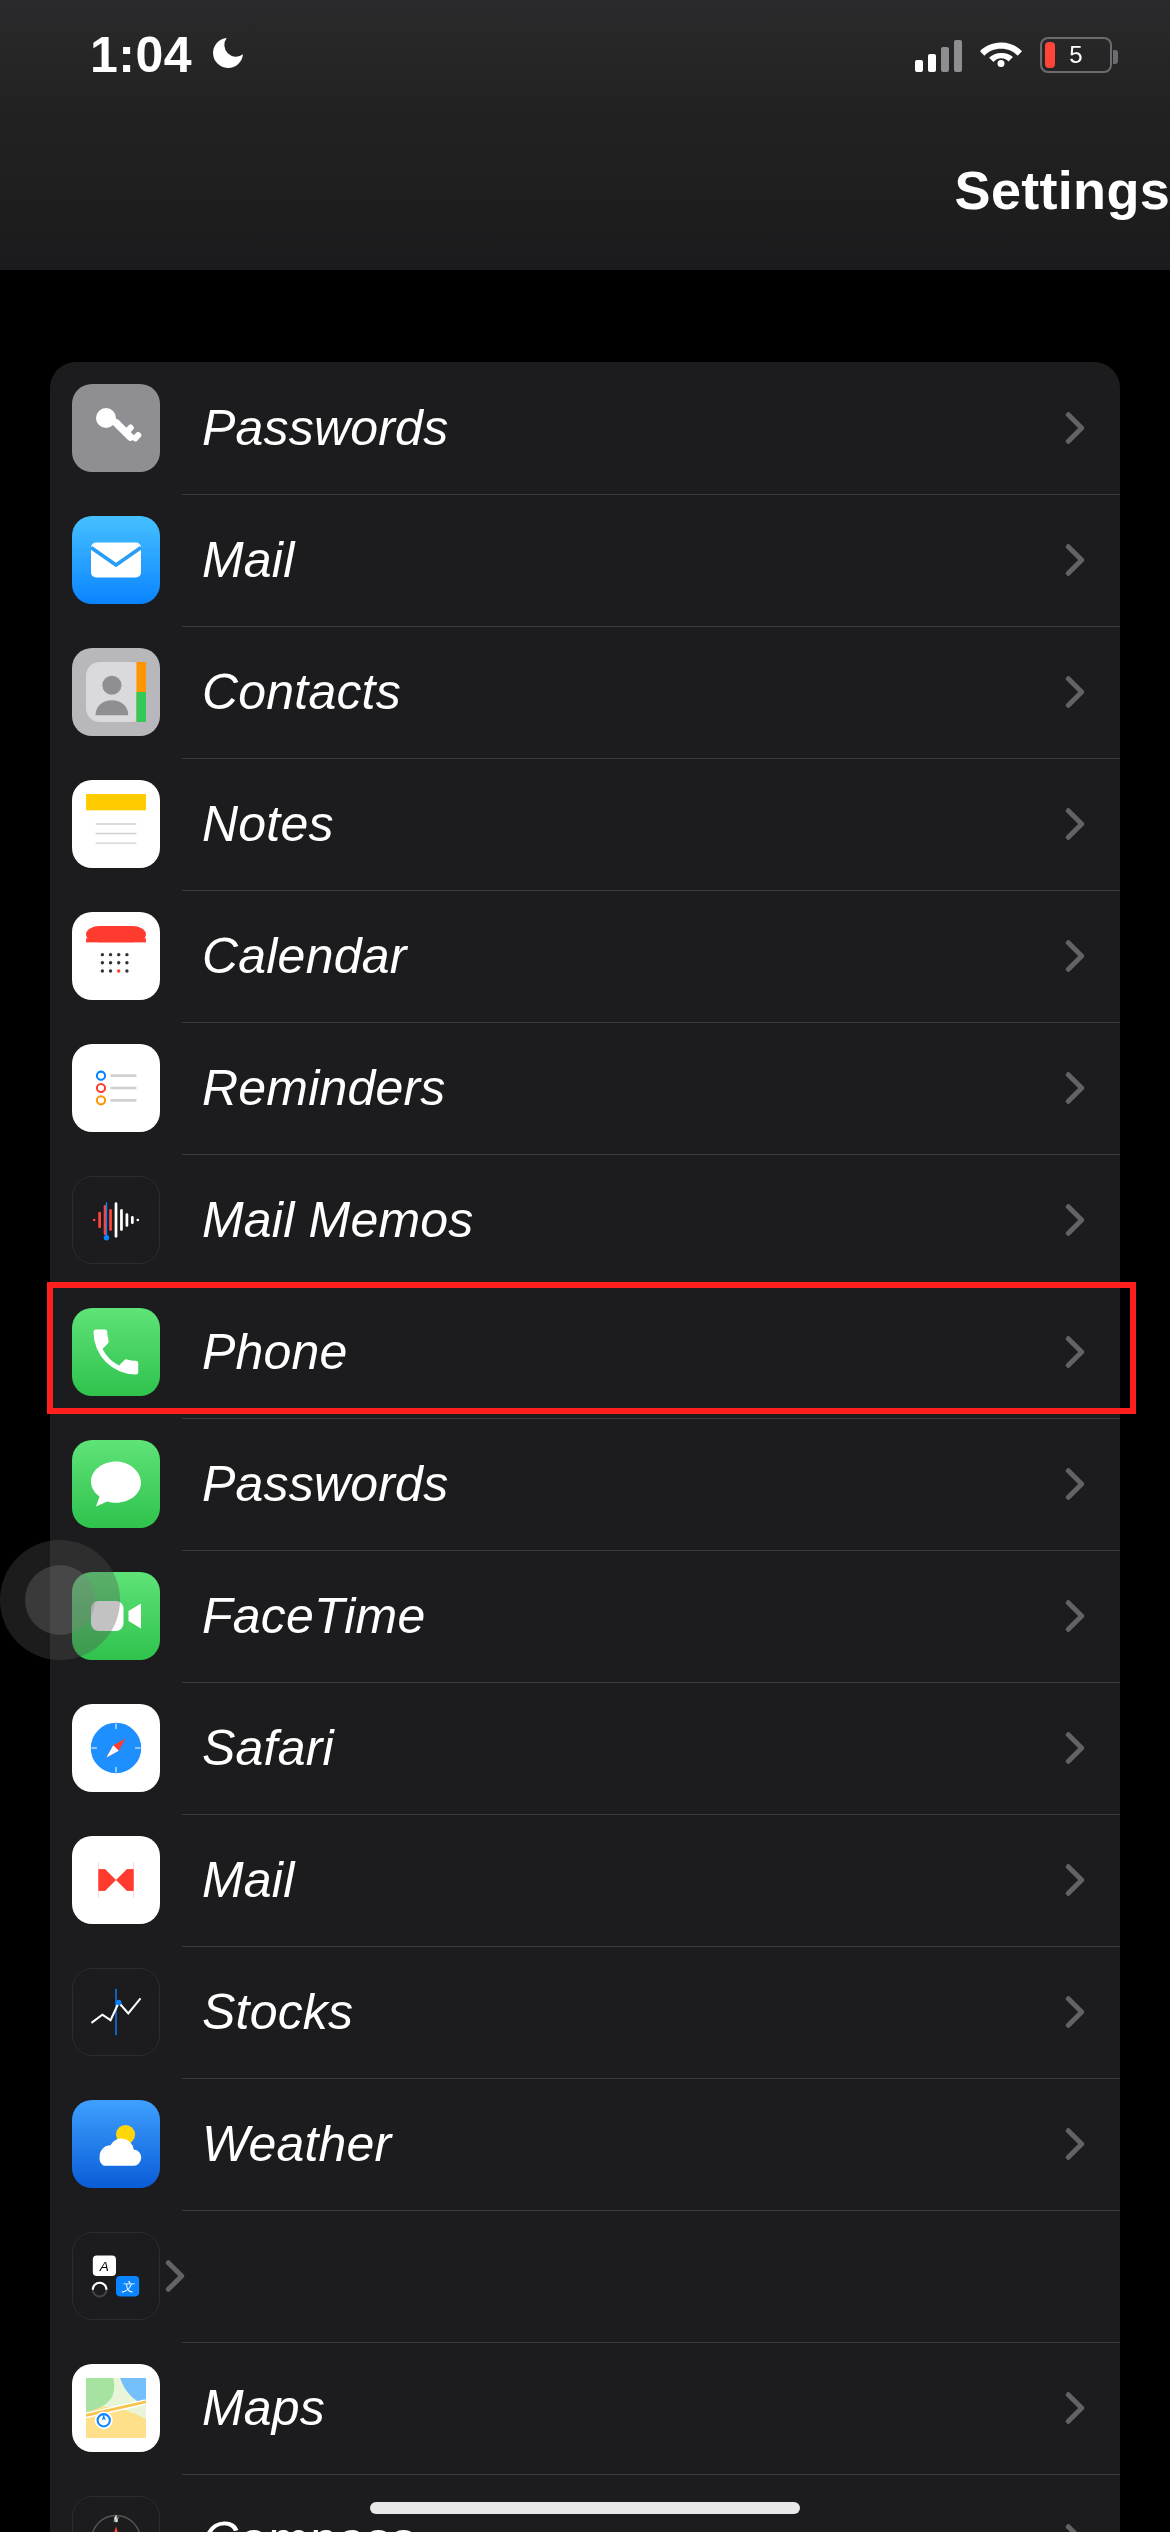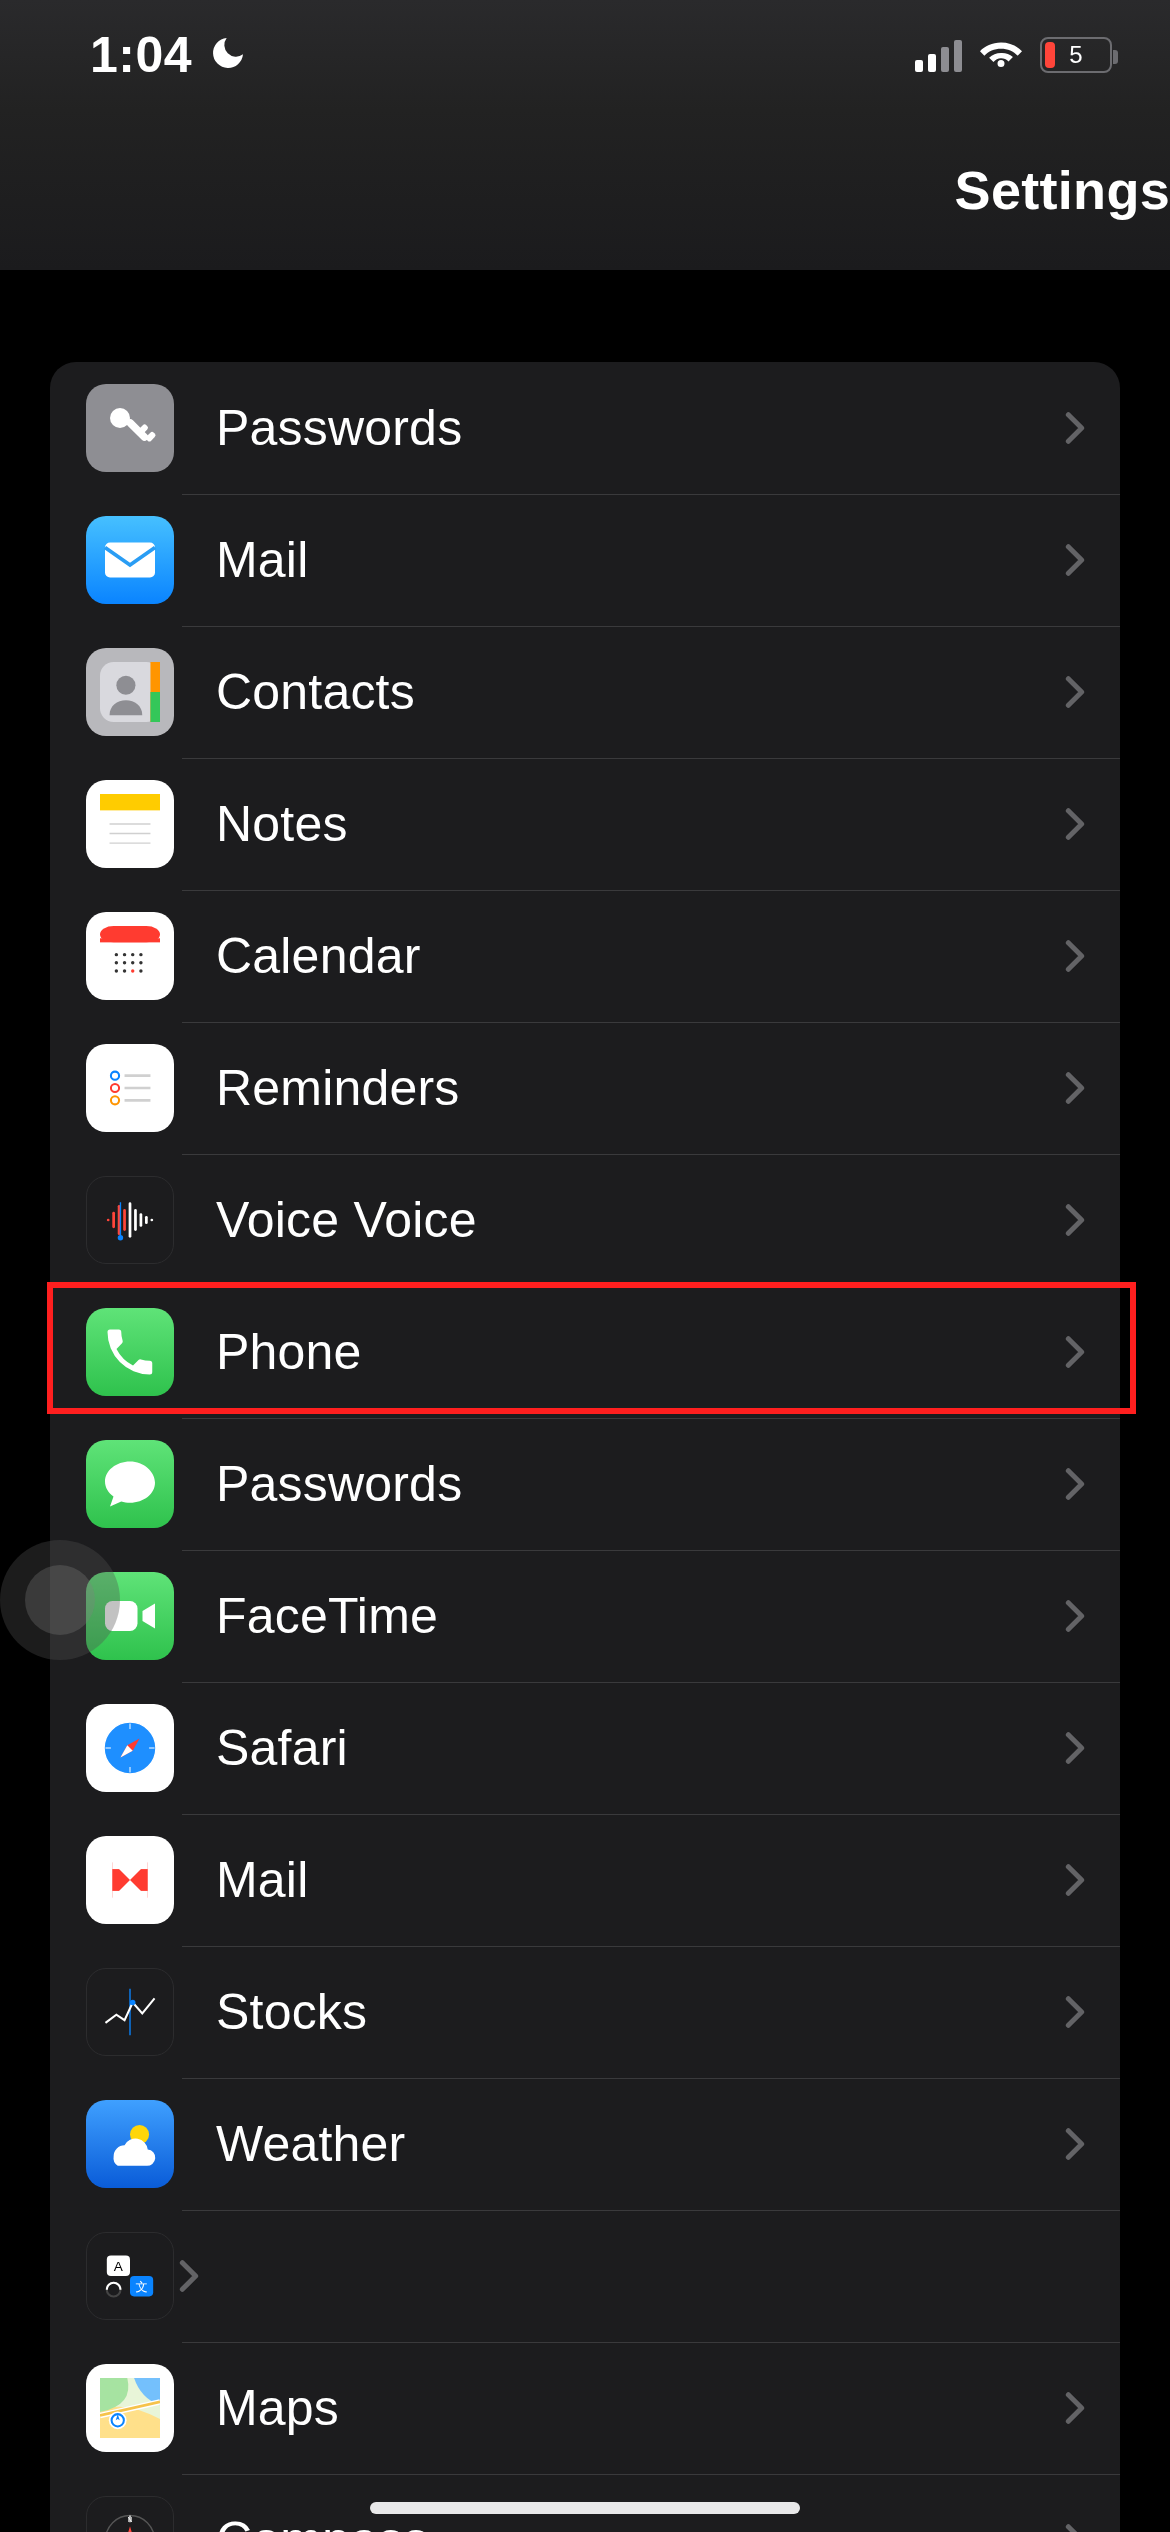"Passwords" .row { font-style: none -> italic; padding: 0 30px 0 36px -> 0 30px 0 22px }
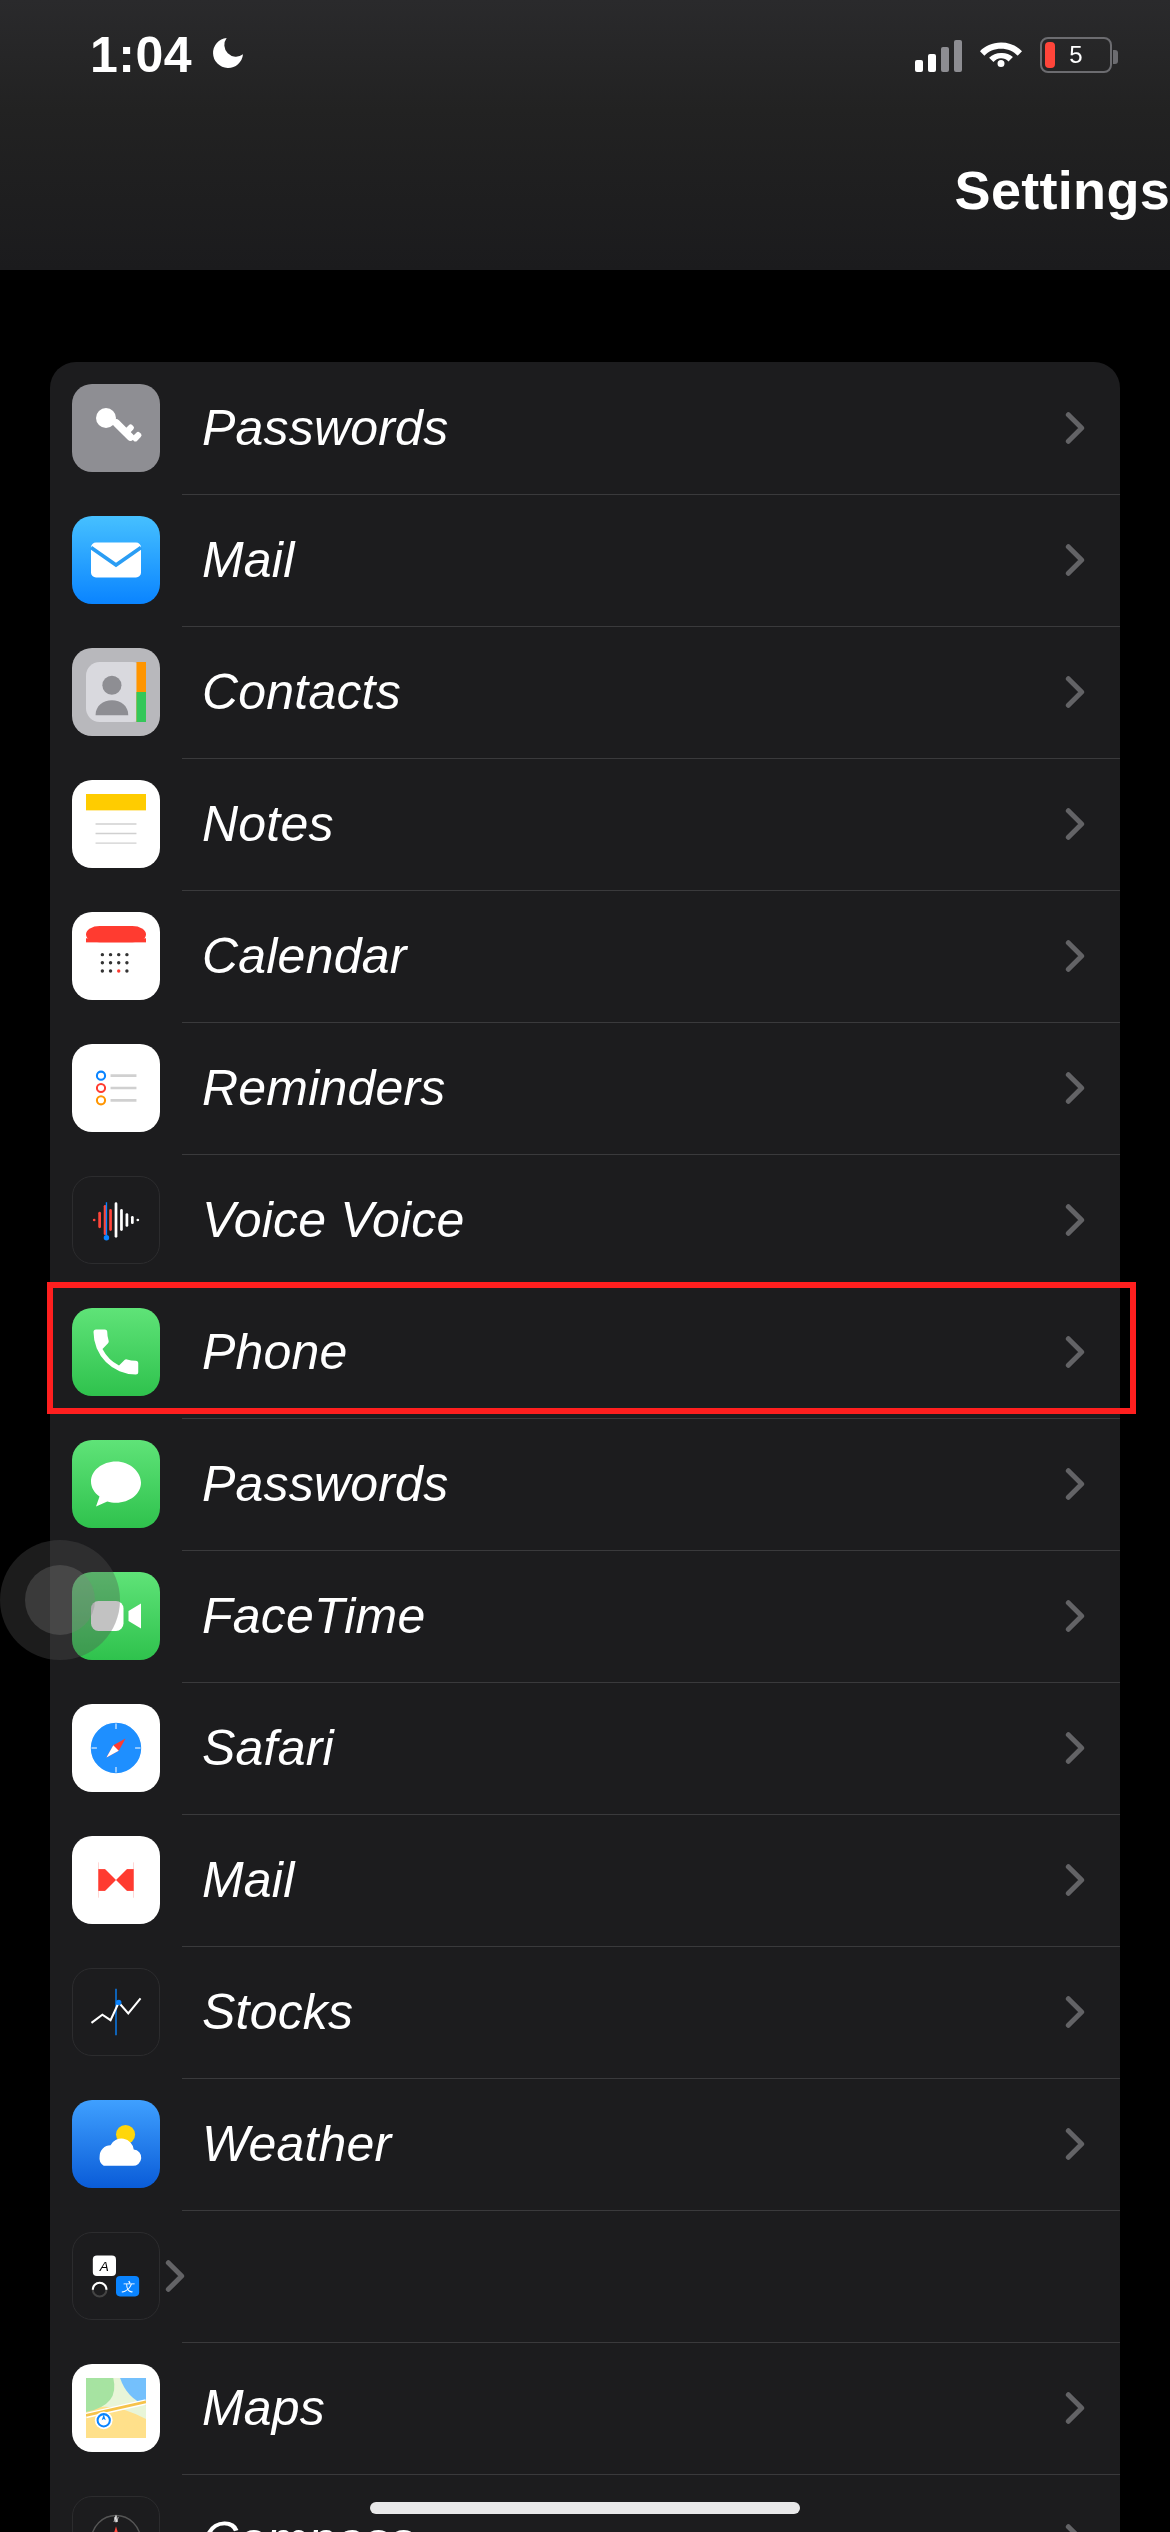"Voice Voice" div.label { text: Voice Voice -> Mail Memos }
